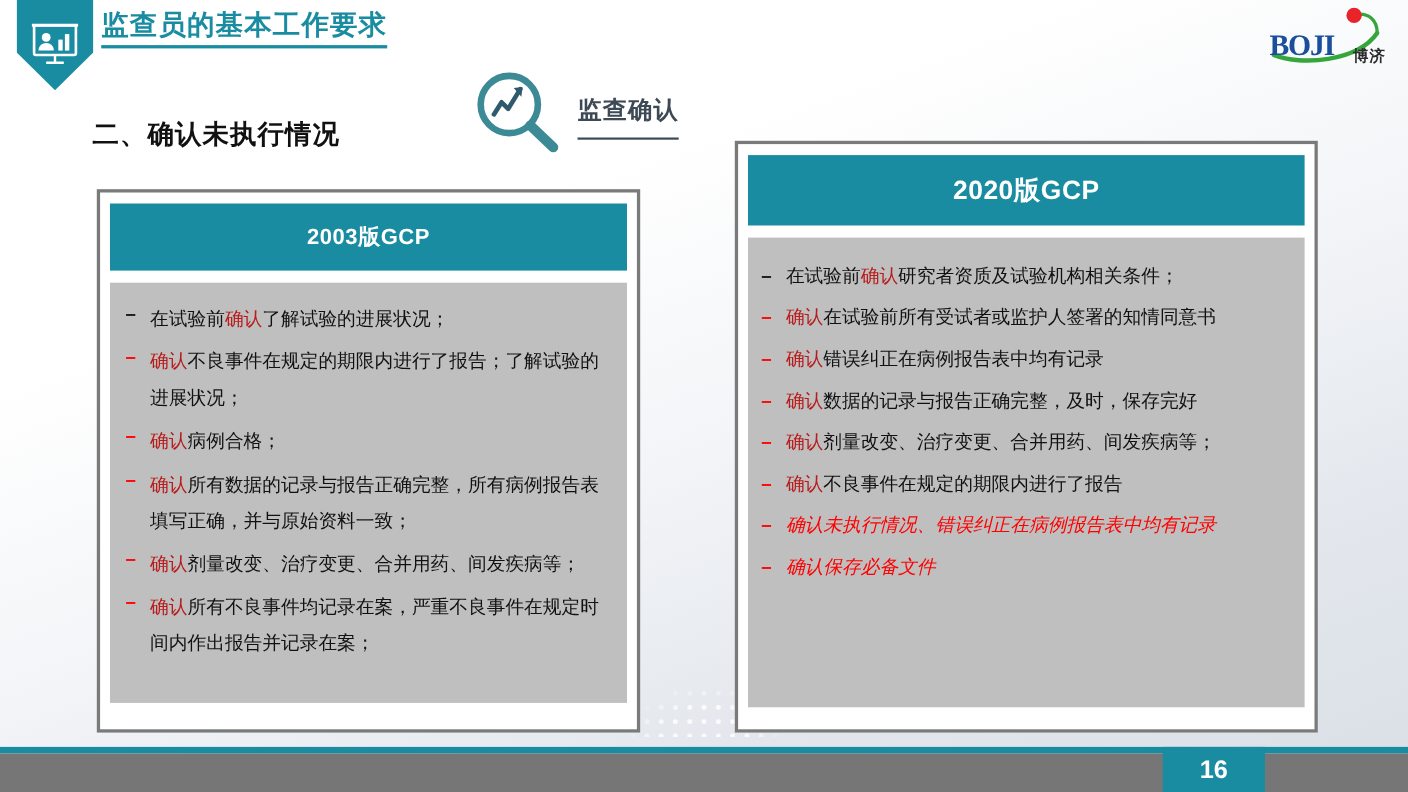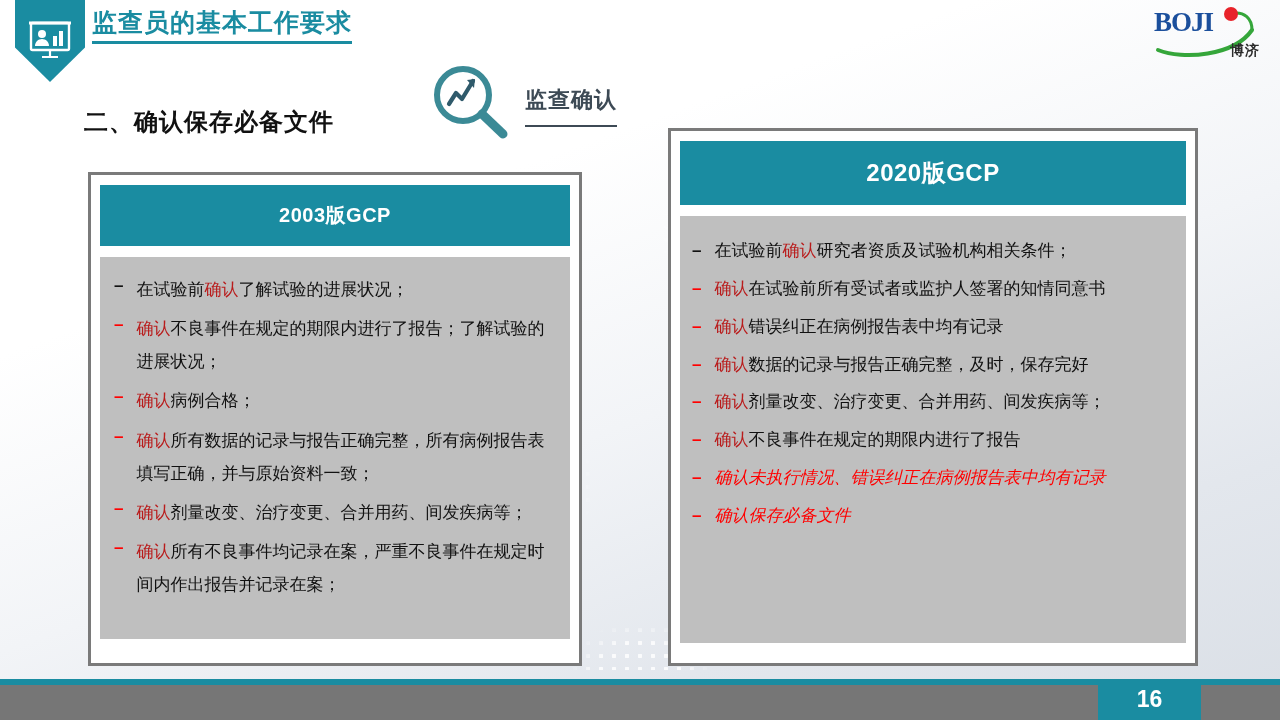"BOJI" .logo .boji { top: 1px -> 20px }
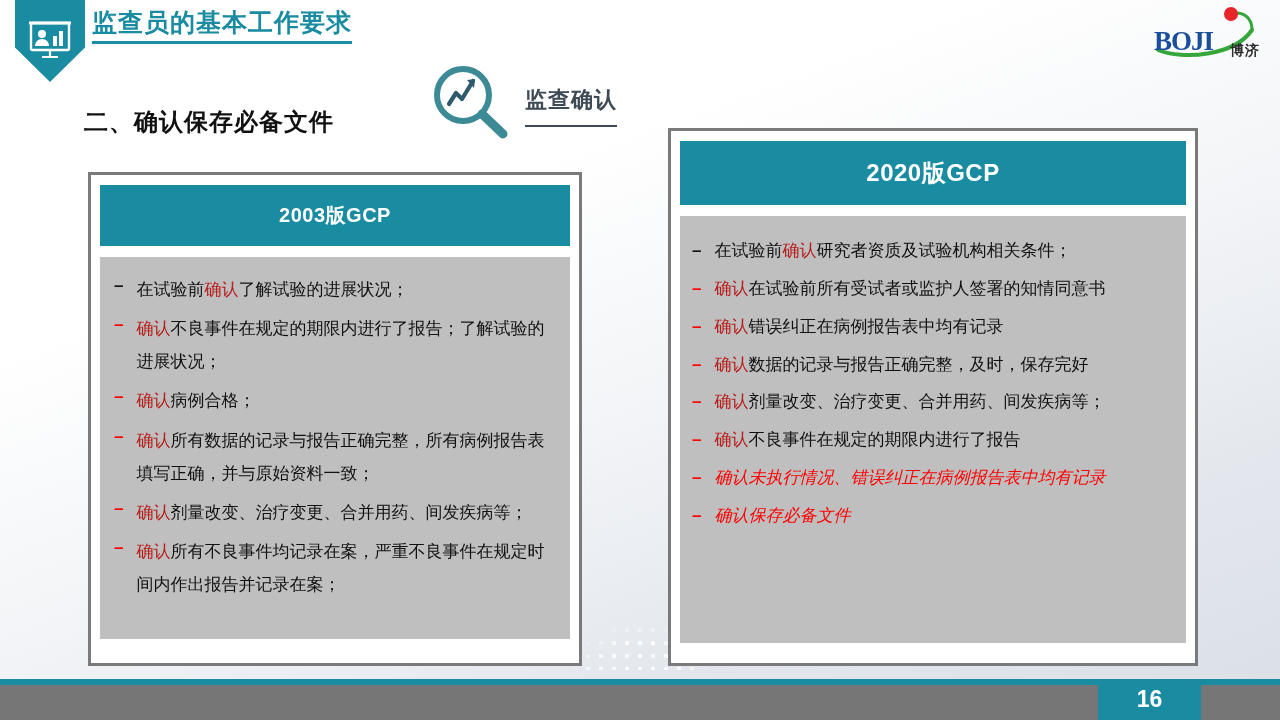"二、确认保存必备文件" div.sec-heading { text: 保存必备文件 -> 未执行情况 }
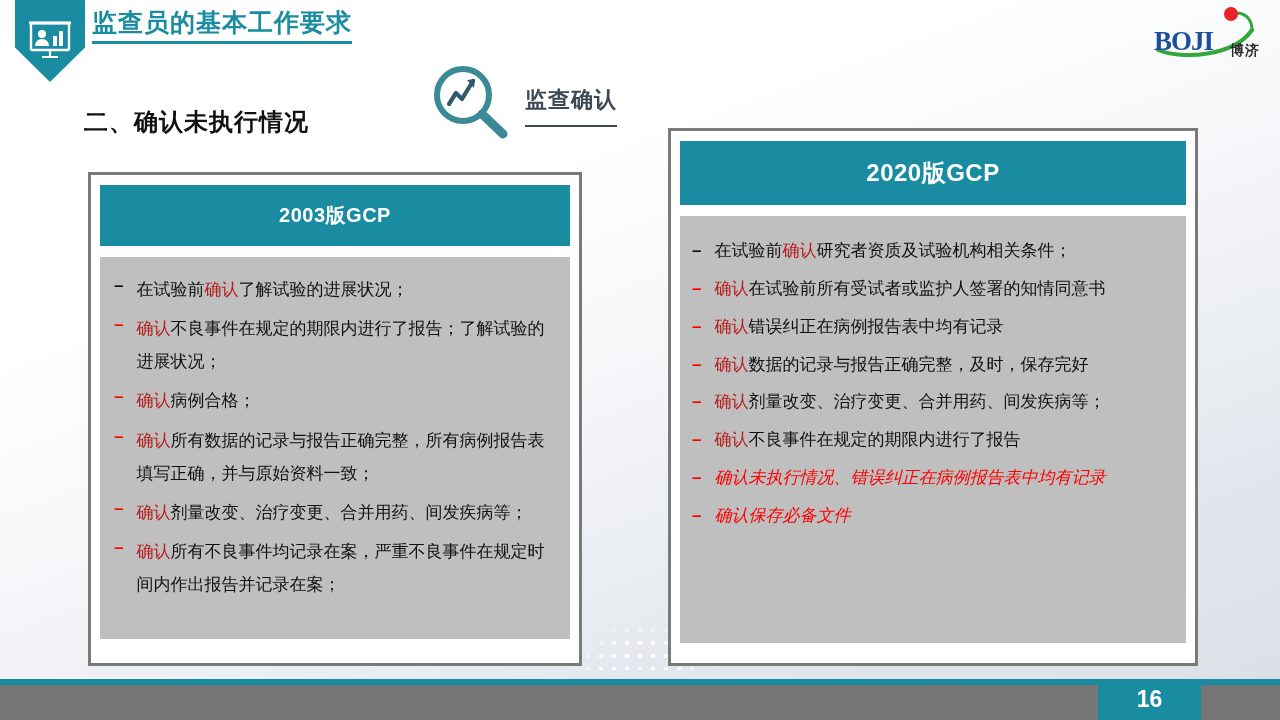"16" .page-box { left: 1098px -> 1057px; width: 103px -> 93px }
